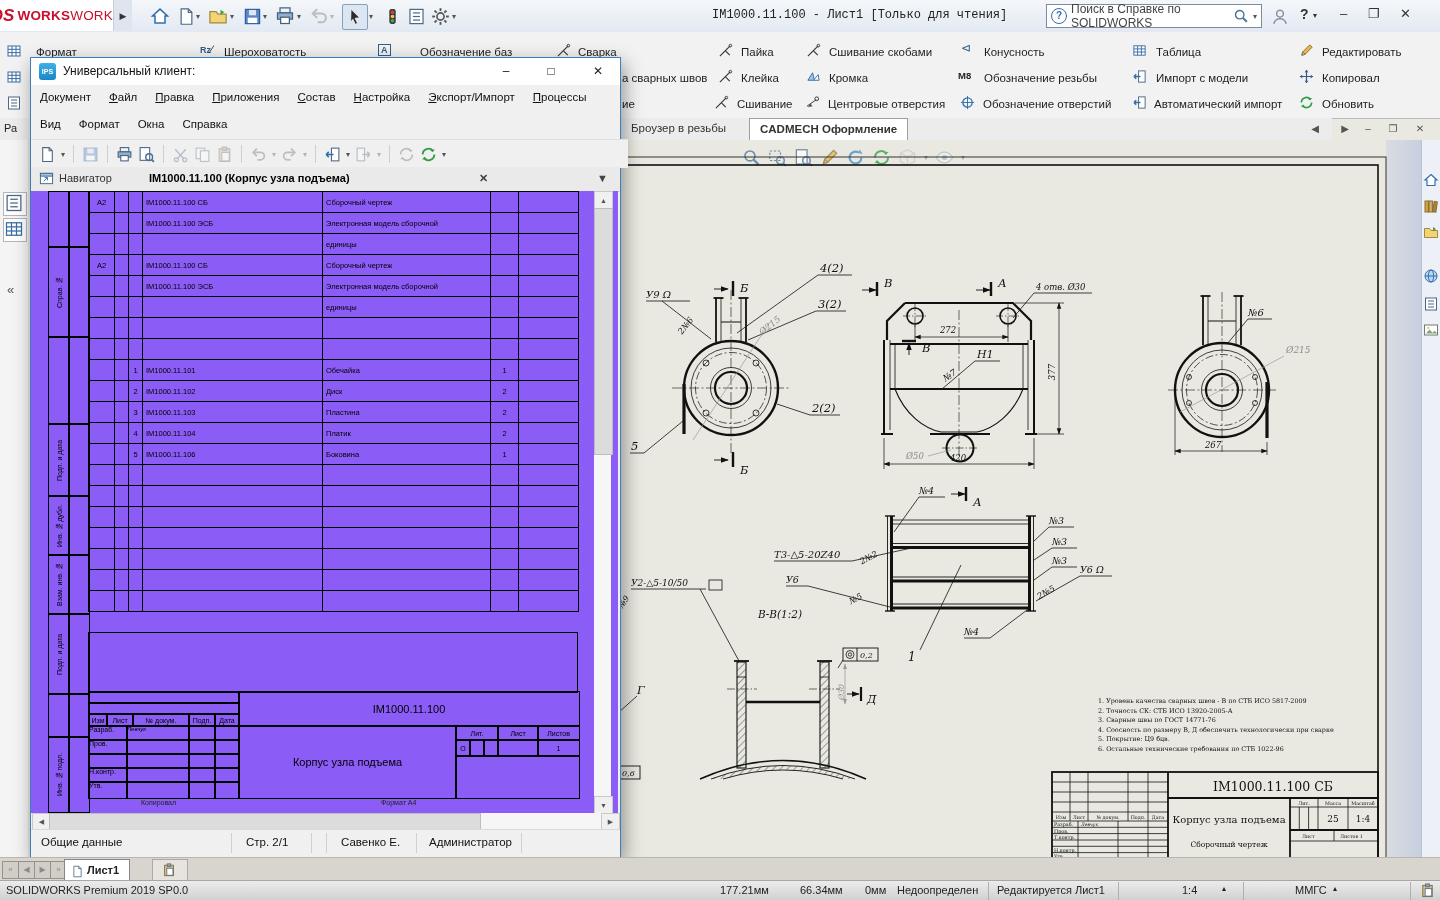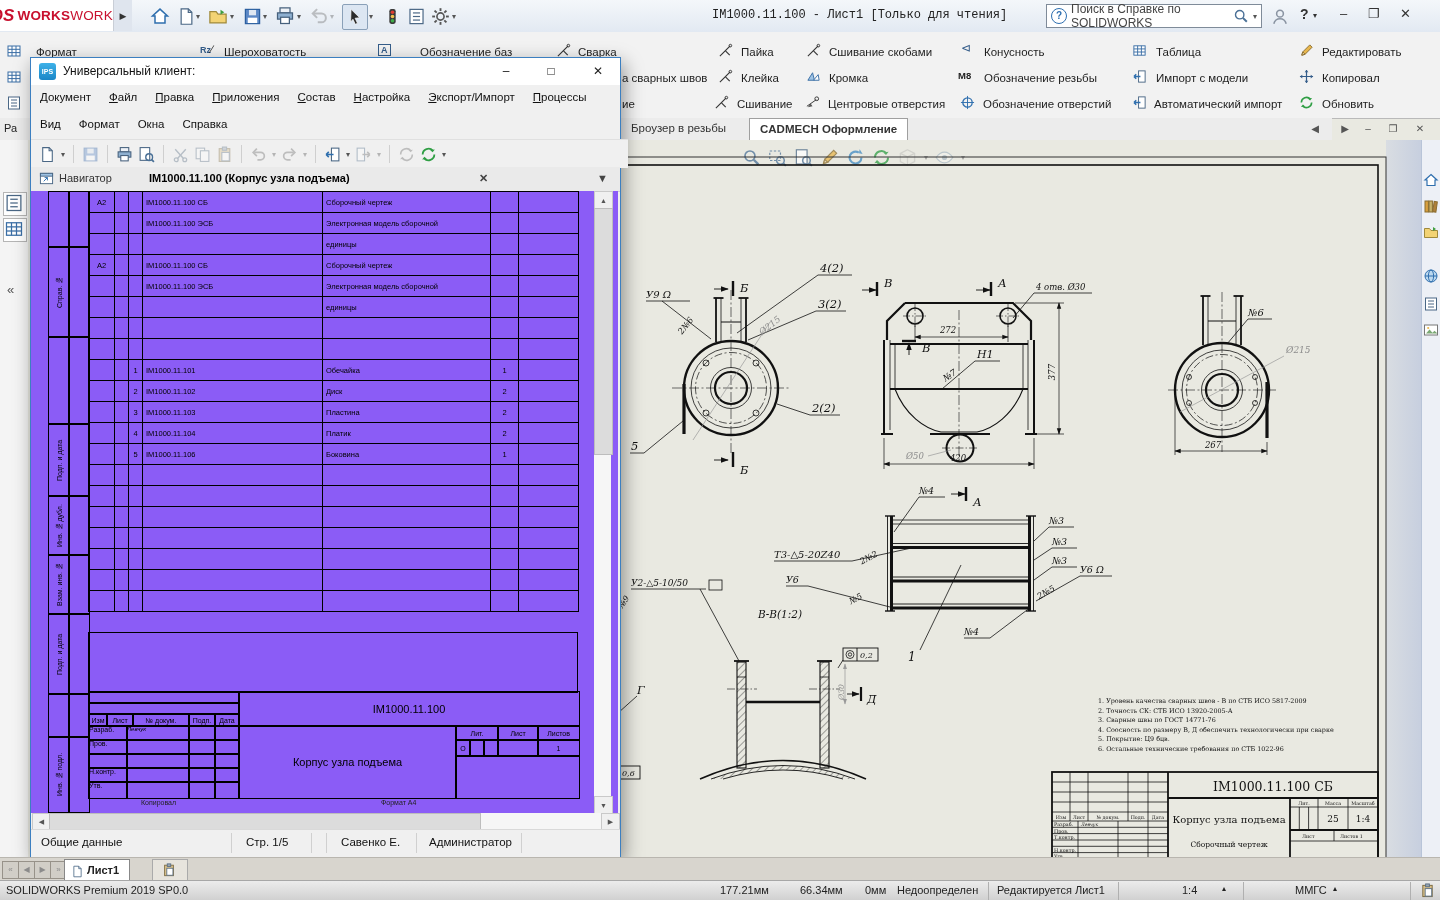"Стр. 1/5" span { text: 1/5 -> 2/1 }
